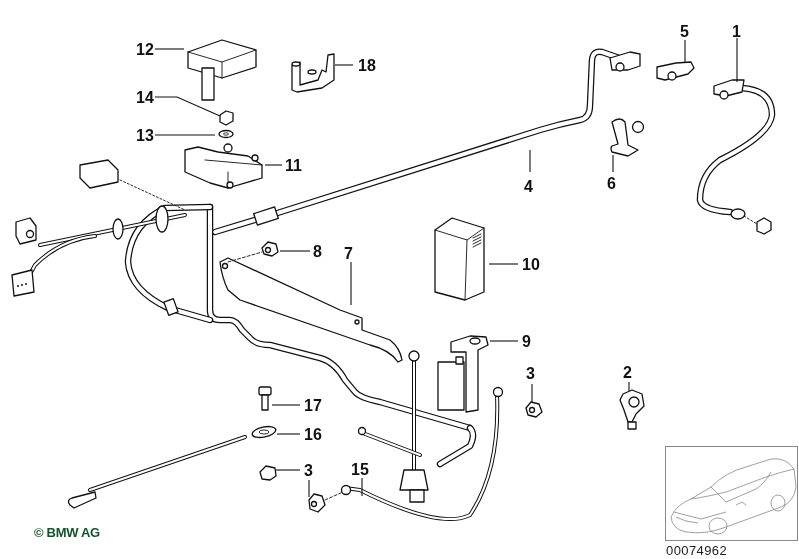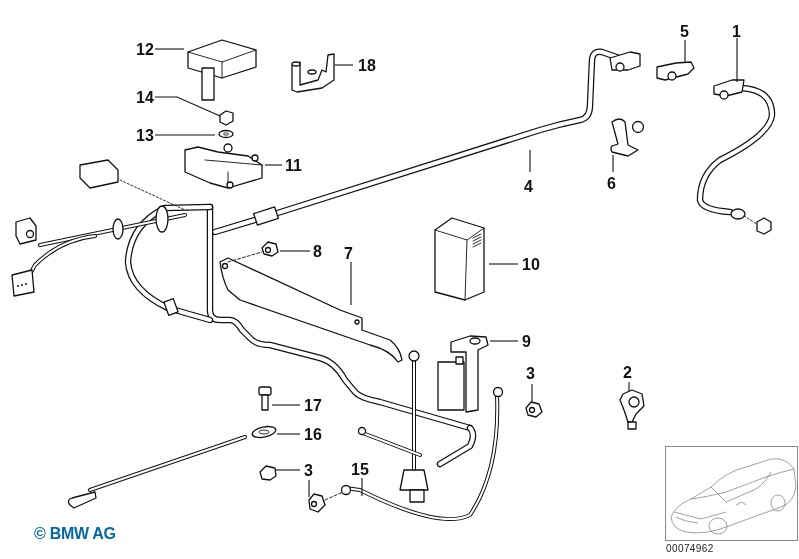"© BMW AG" #copyright { color: #0369a1 -> #14532d; font-size: 16px -> 13px }
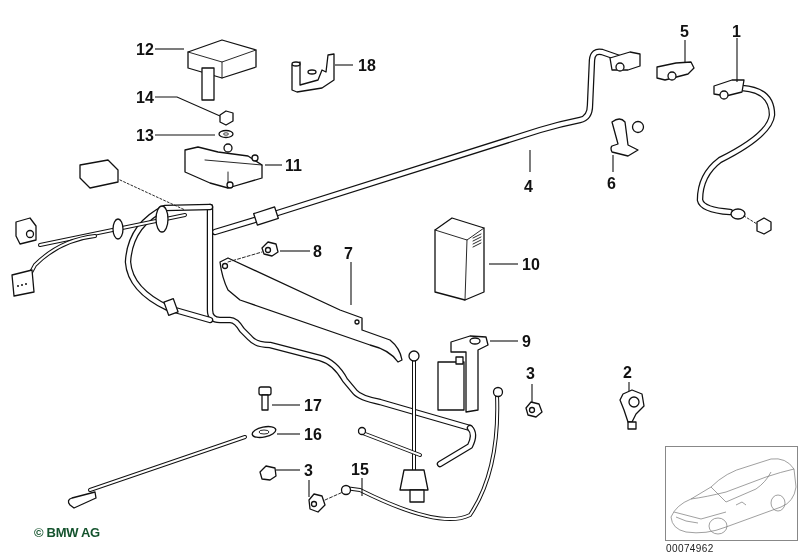"00074962" #ref-number { font-size: 10px -> 13px }
